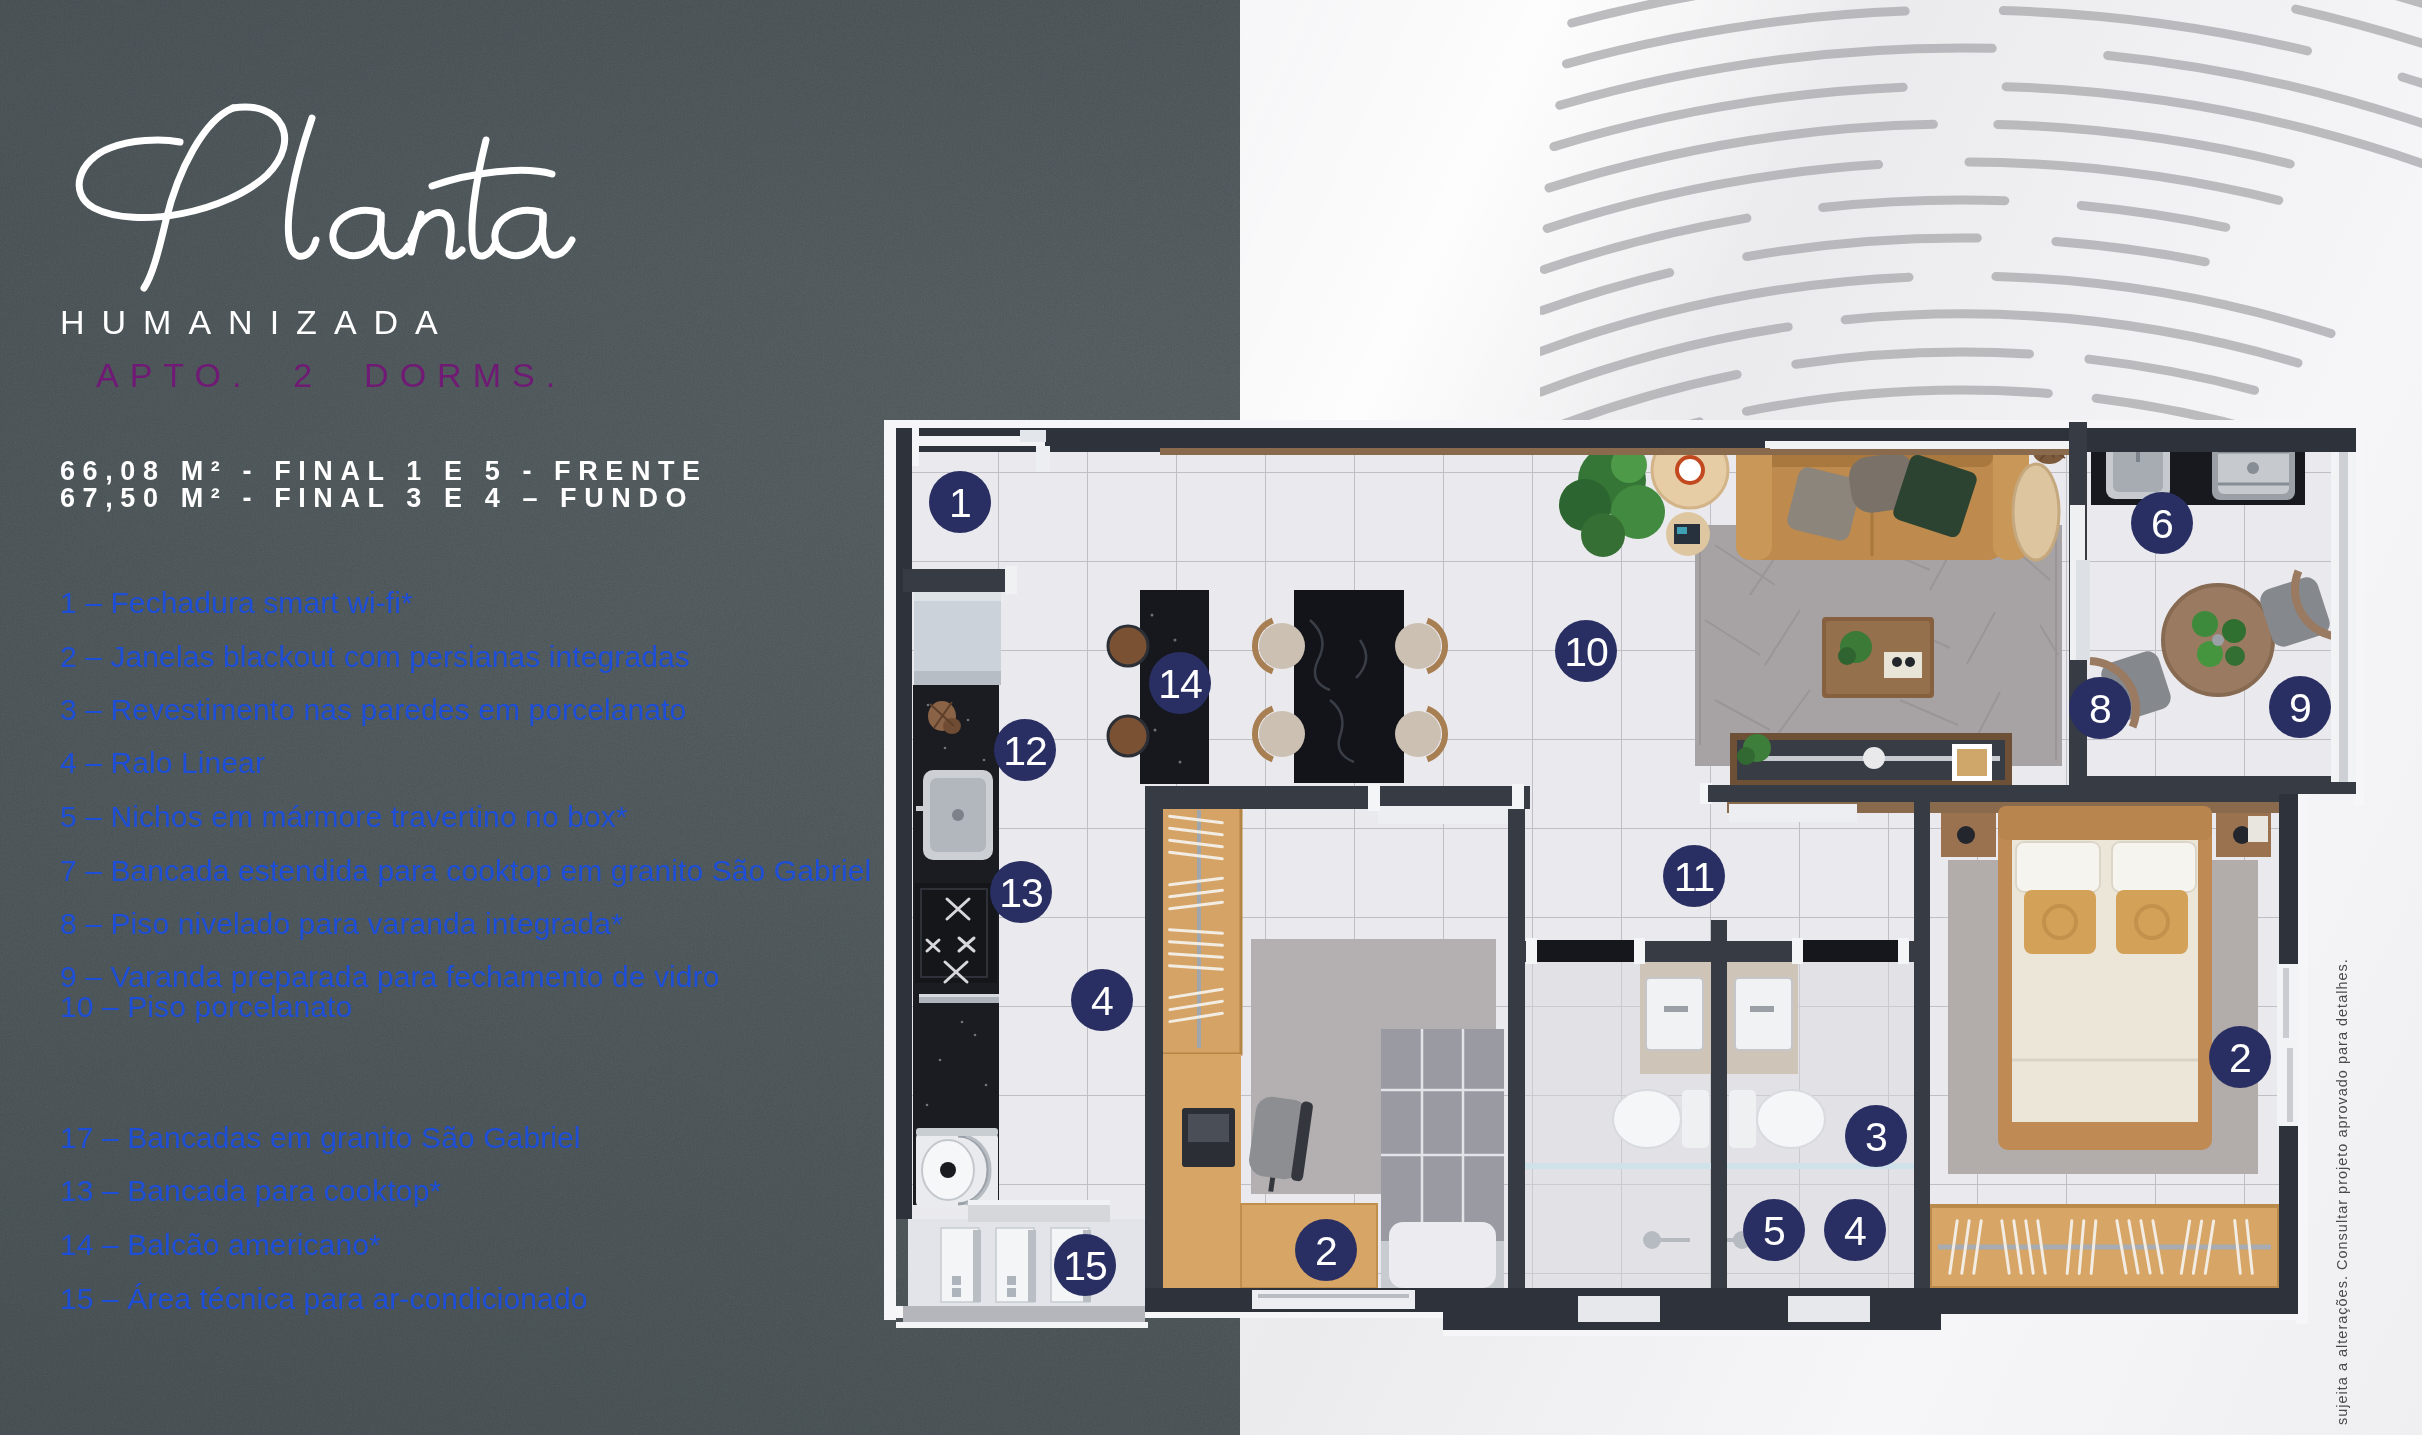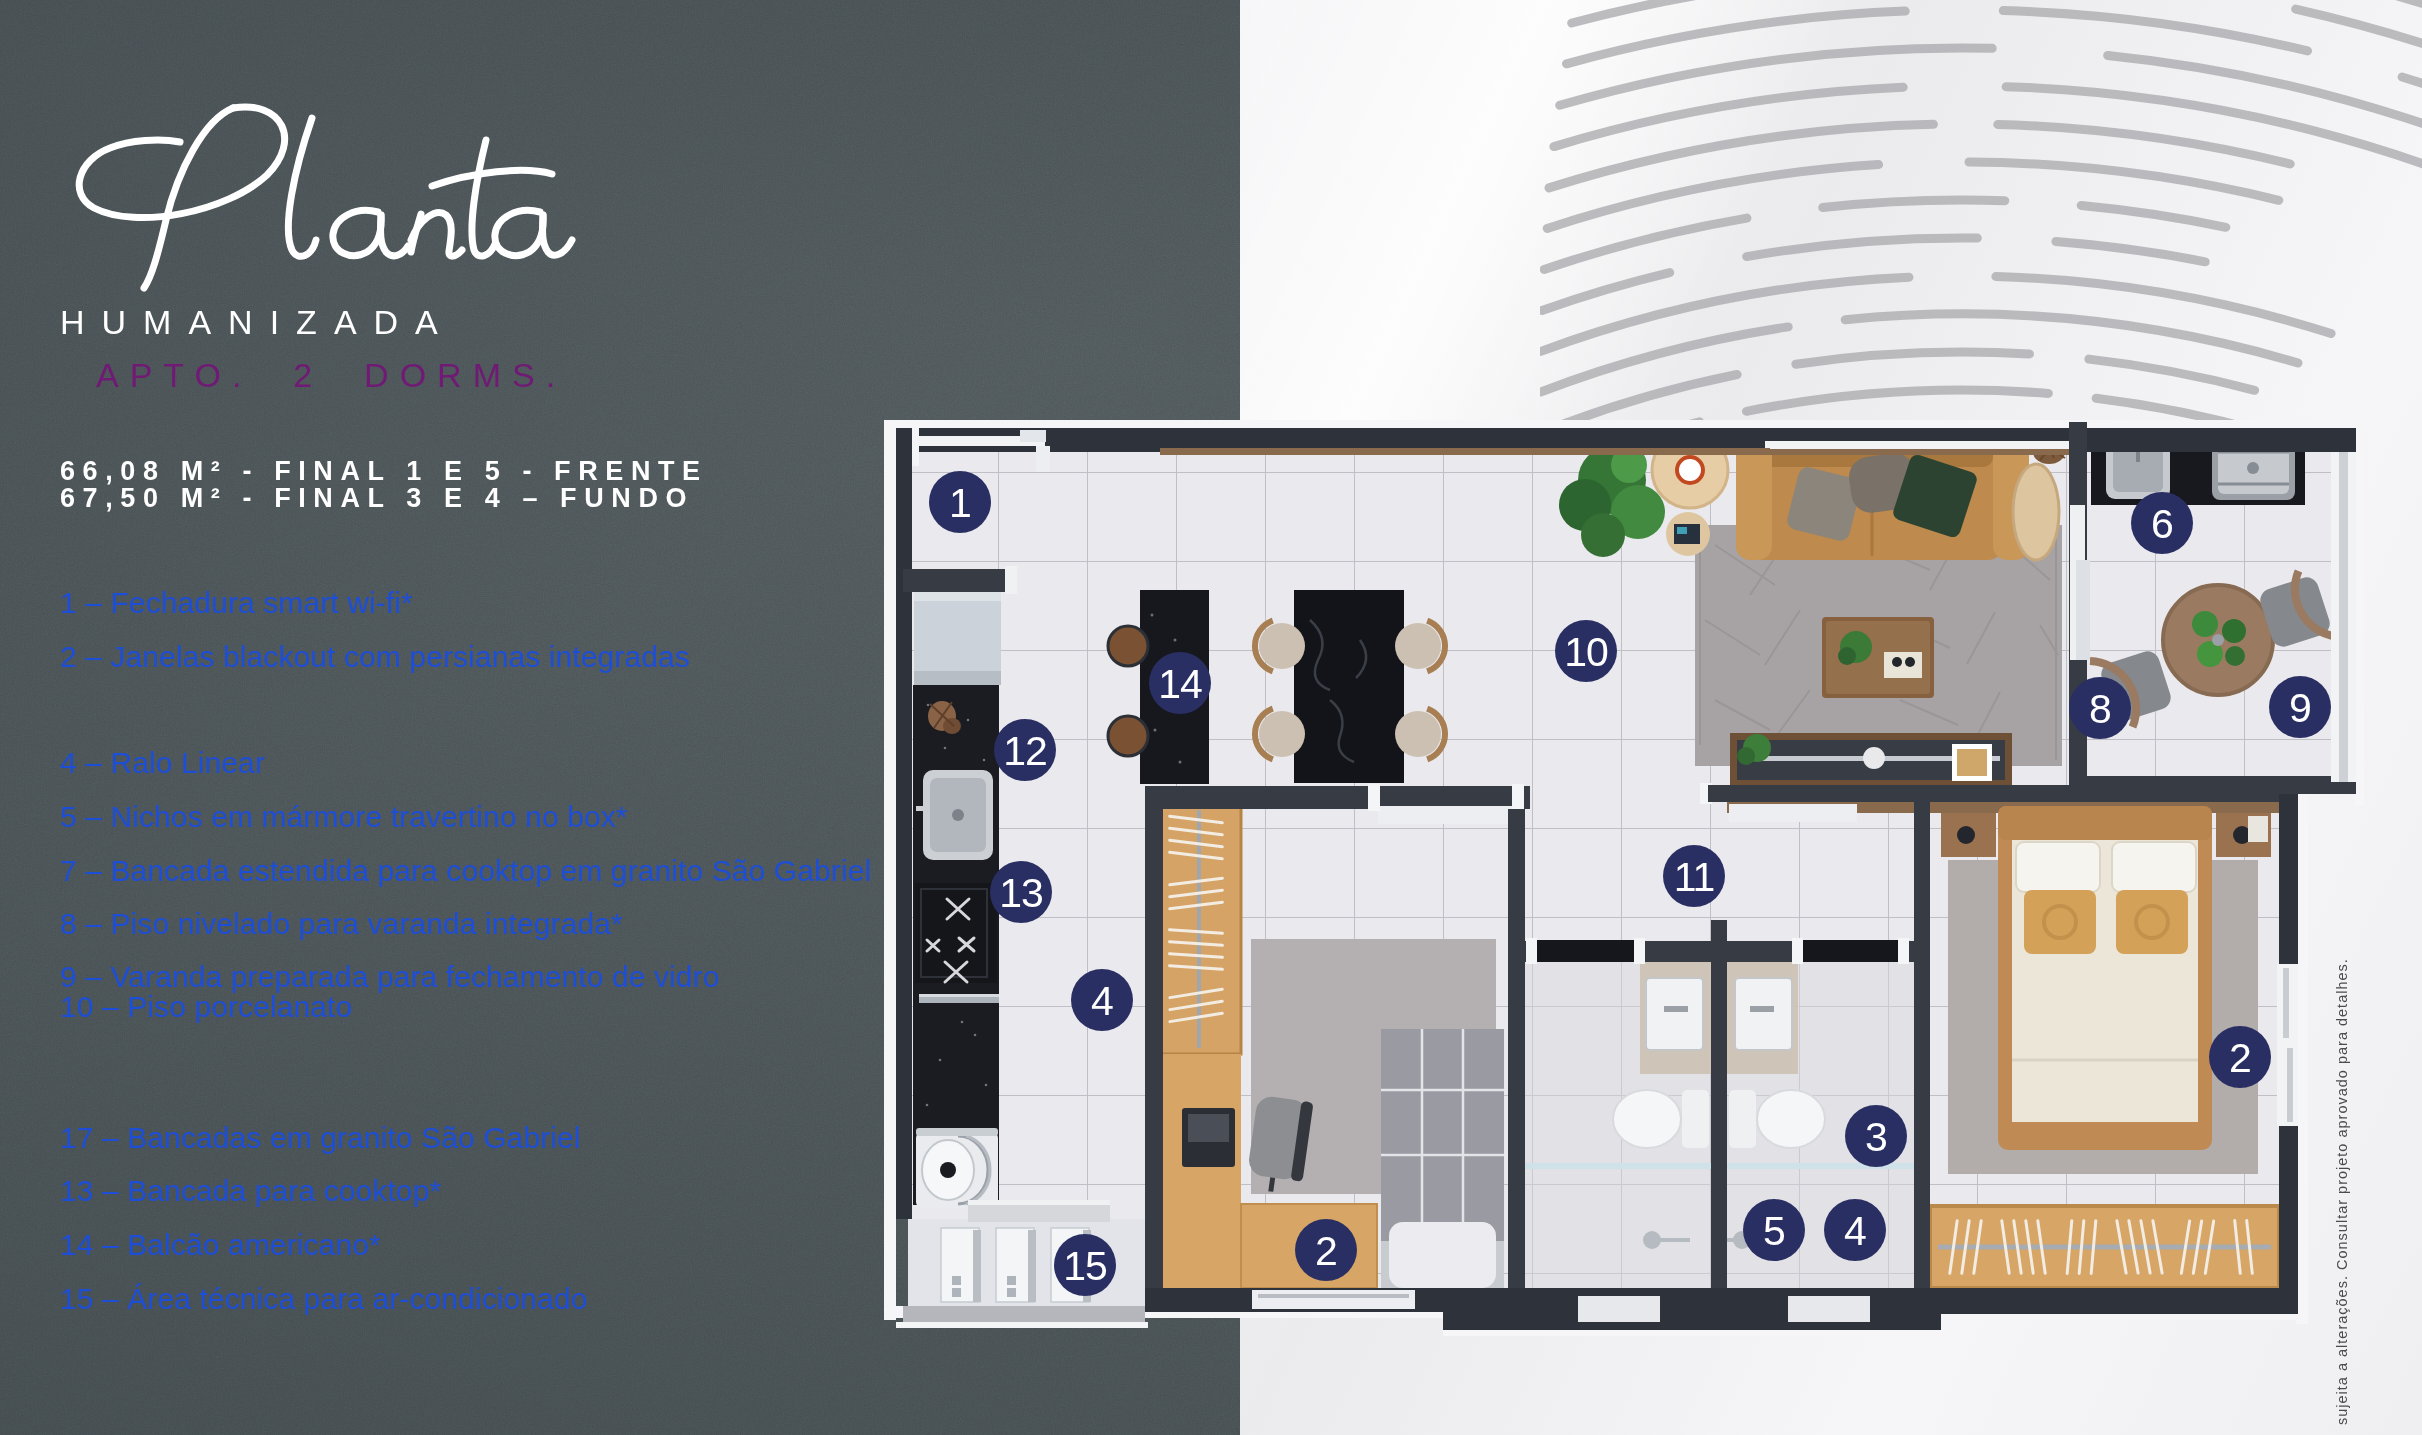"3 – Revestimento nas paredes" div.li { html: none -> <div>3 – Revestimento nas paredes em porcelanato</div> }
